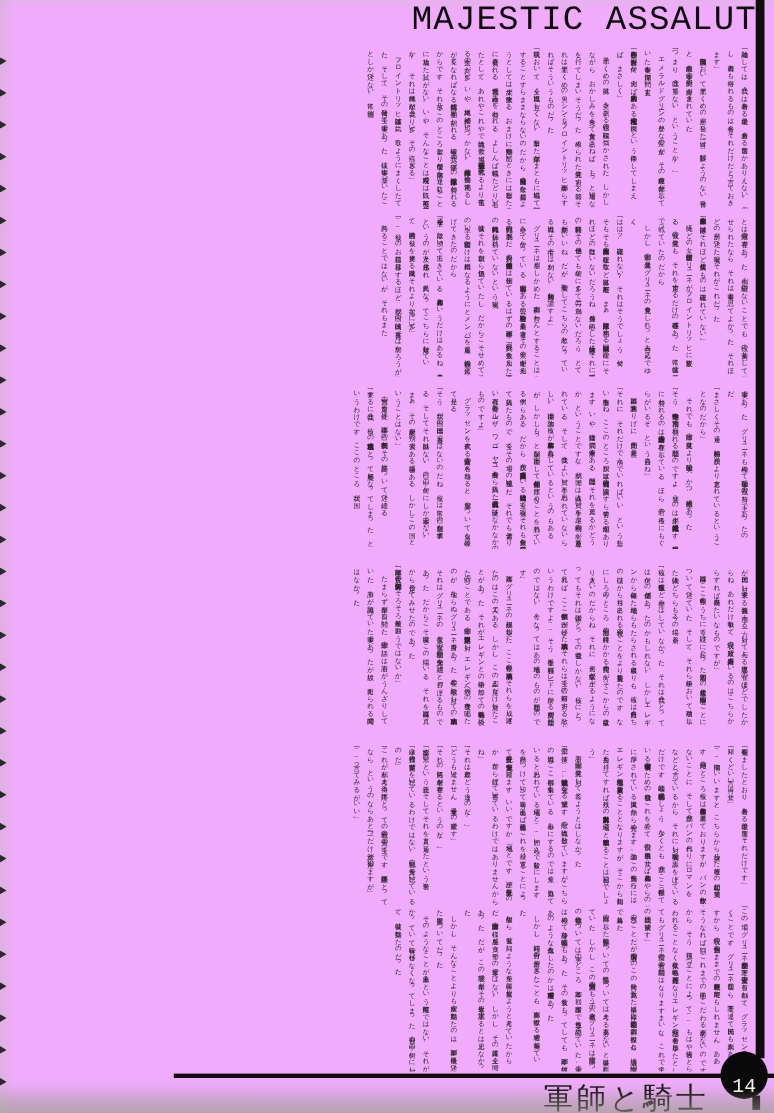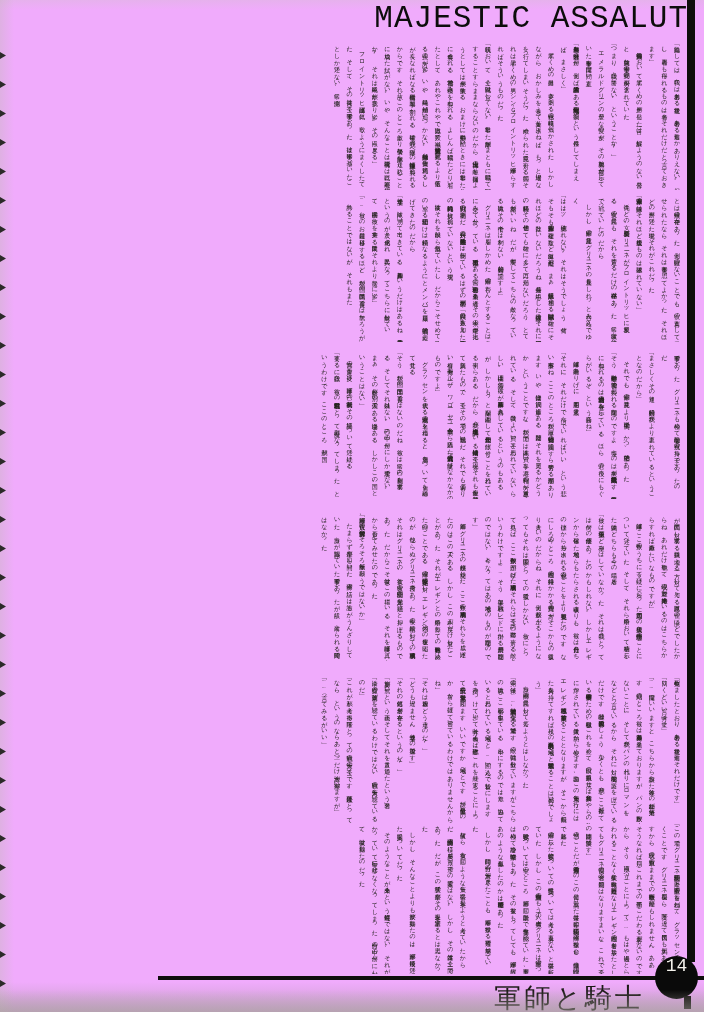"14" .page-badge { align-items: flex-start -> flex-end }
